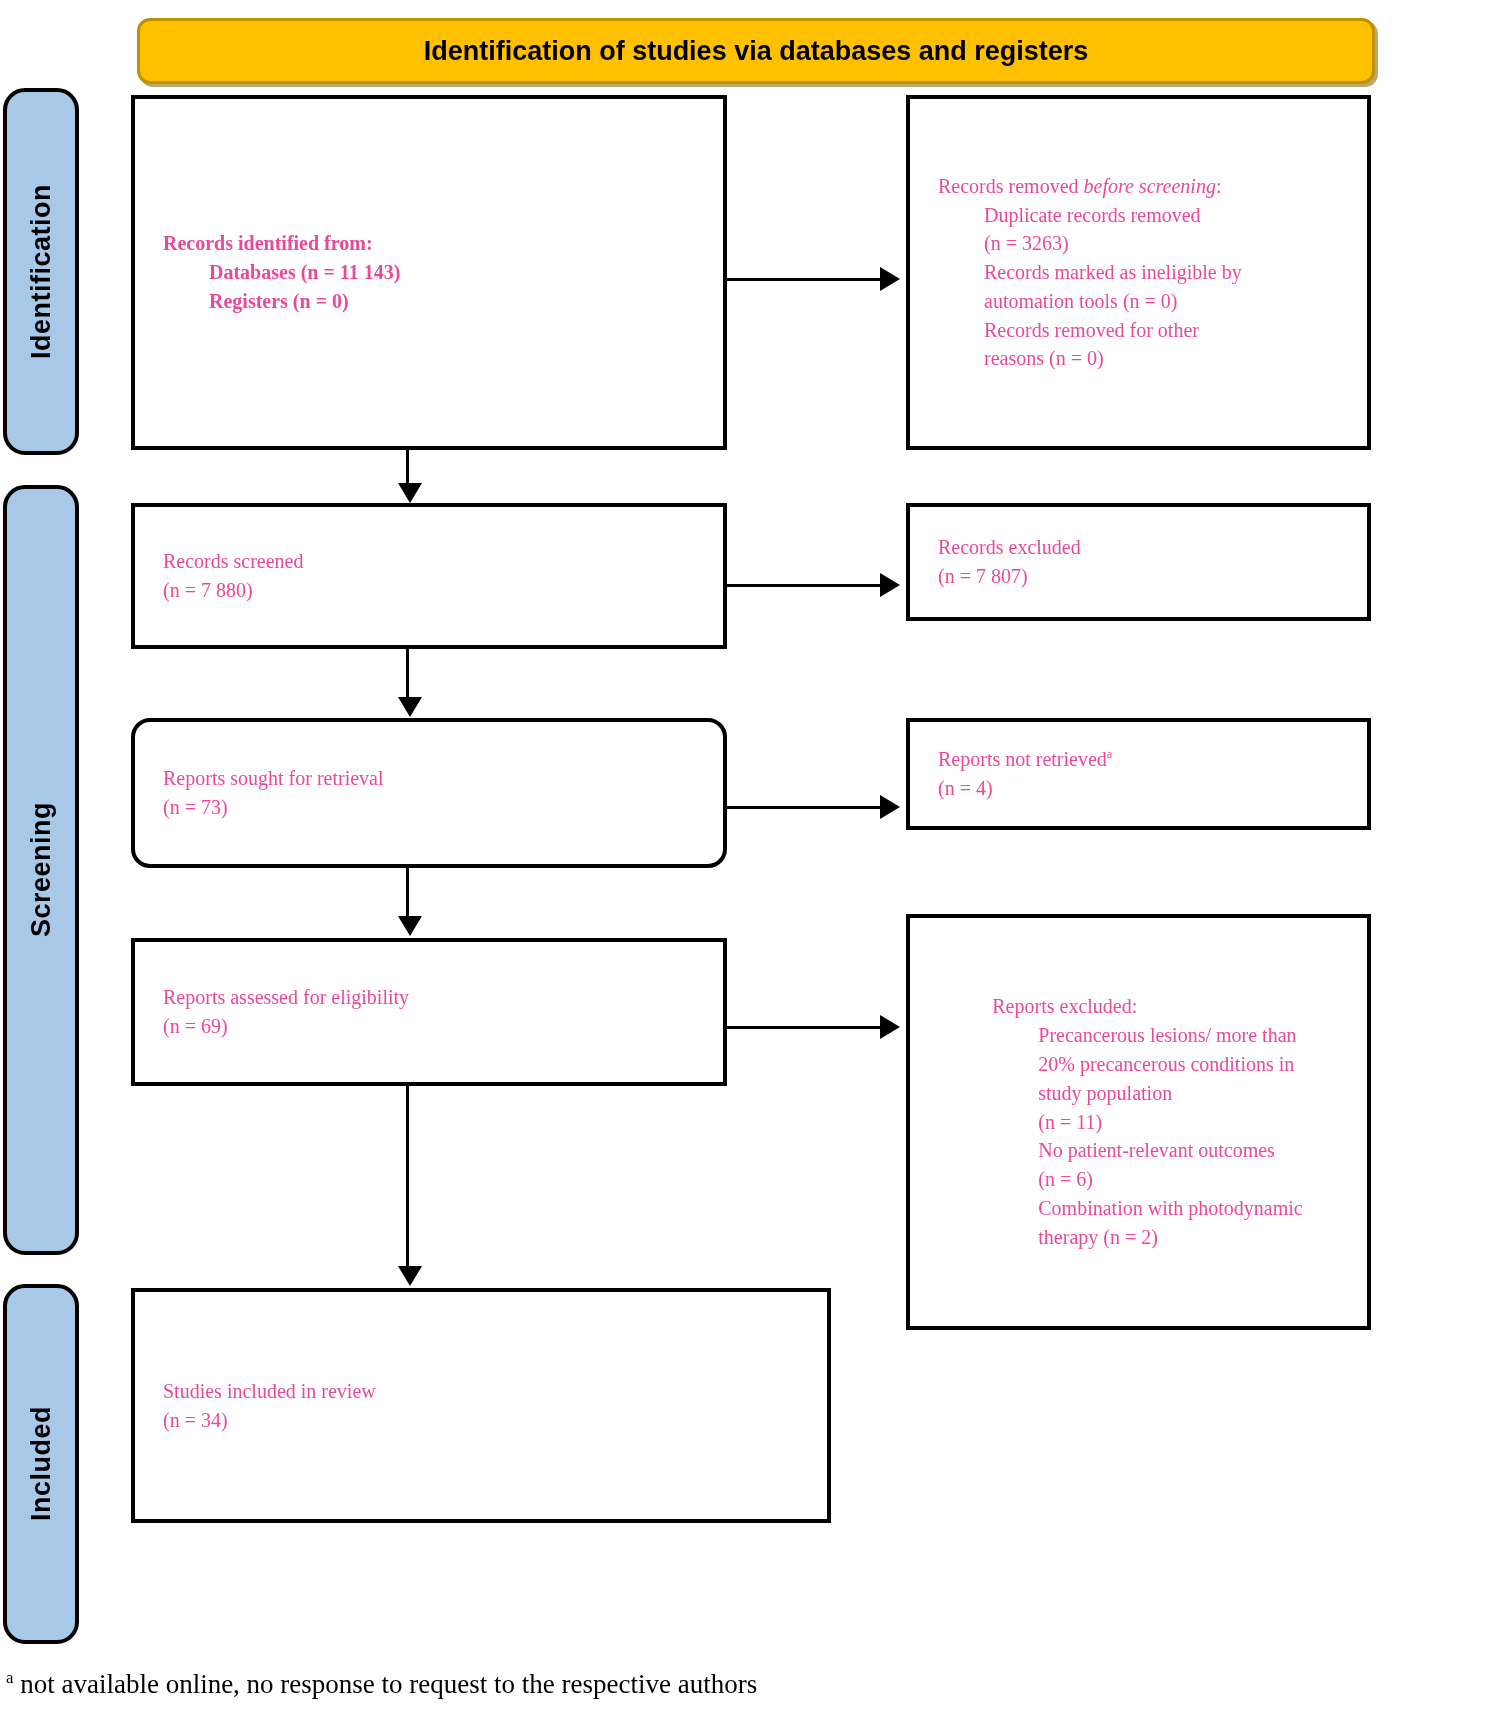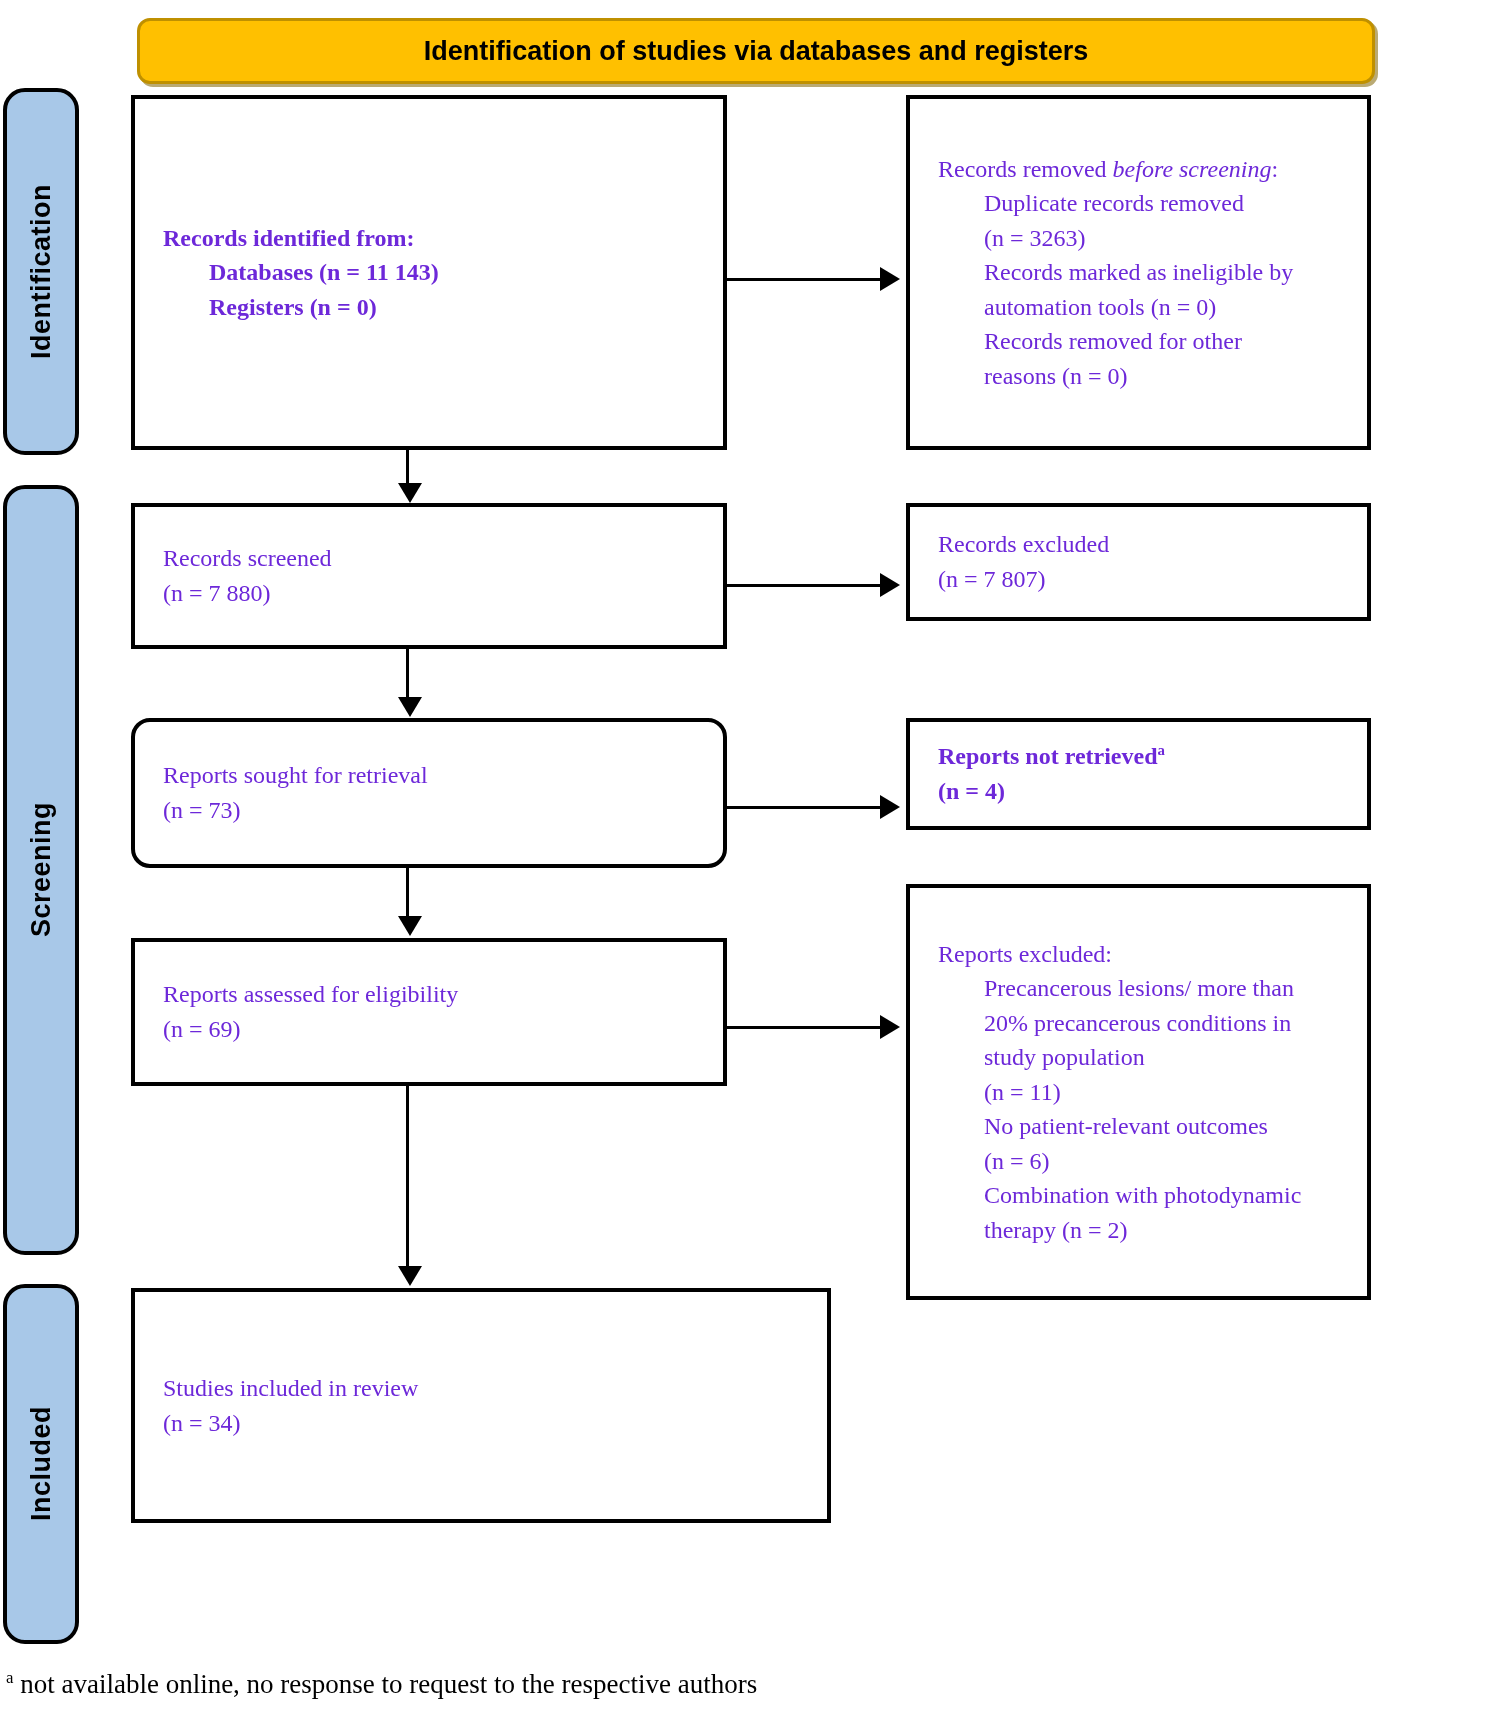"Records removed before screening:" .flowbox .btext { color: #6d28d9 -> #ec4899; font-size: 24px -> 20px }
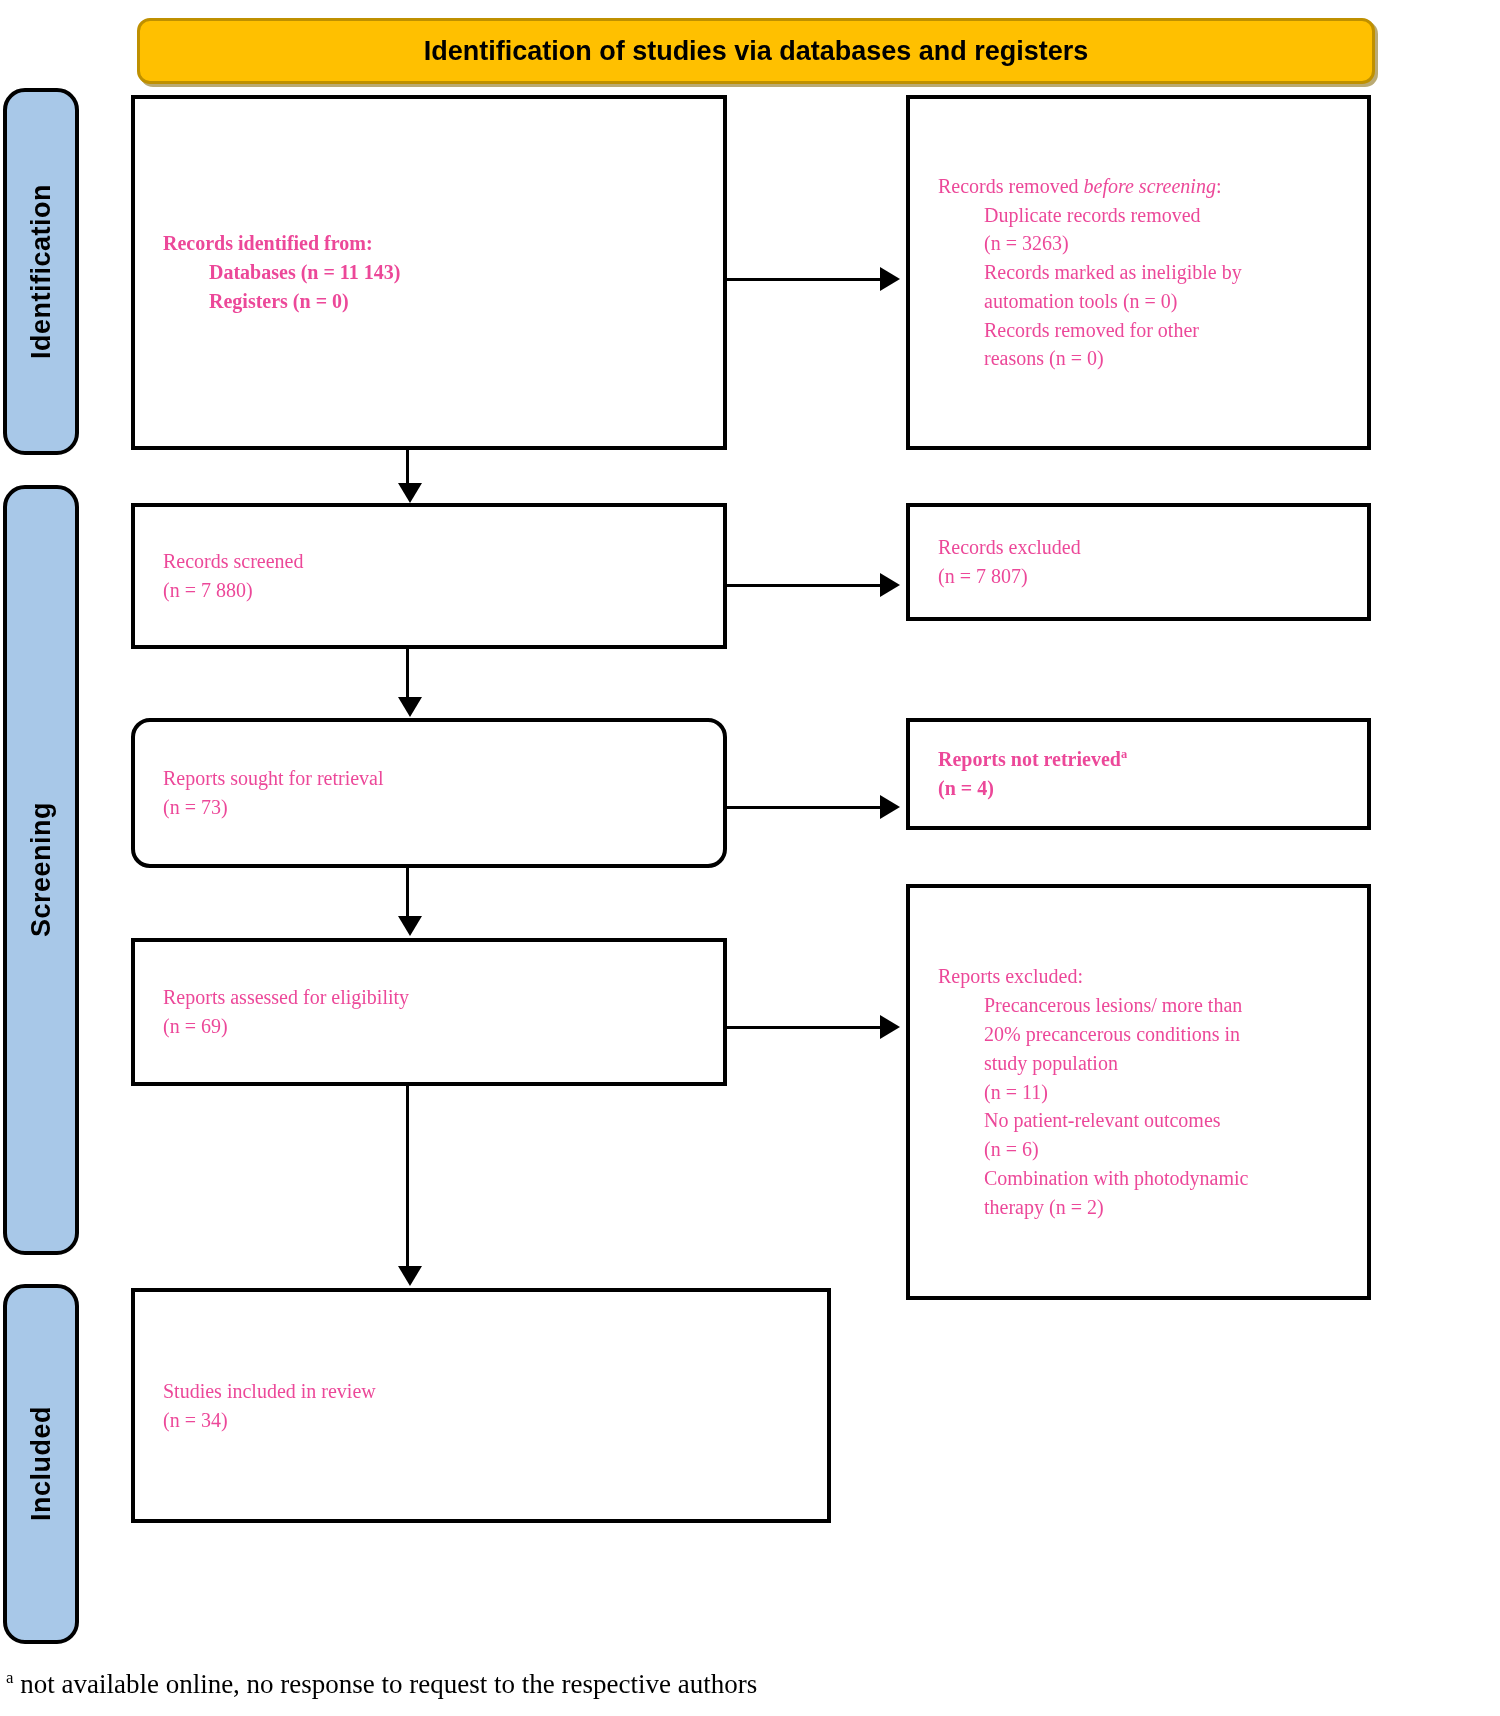"Reports not retrieveda" #box-not-retrieved { font-weight: bold -> none }
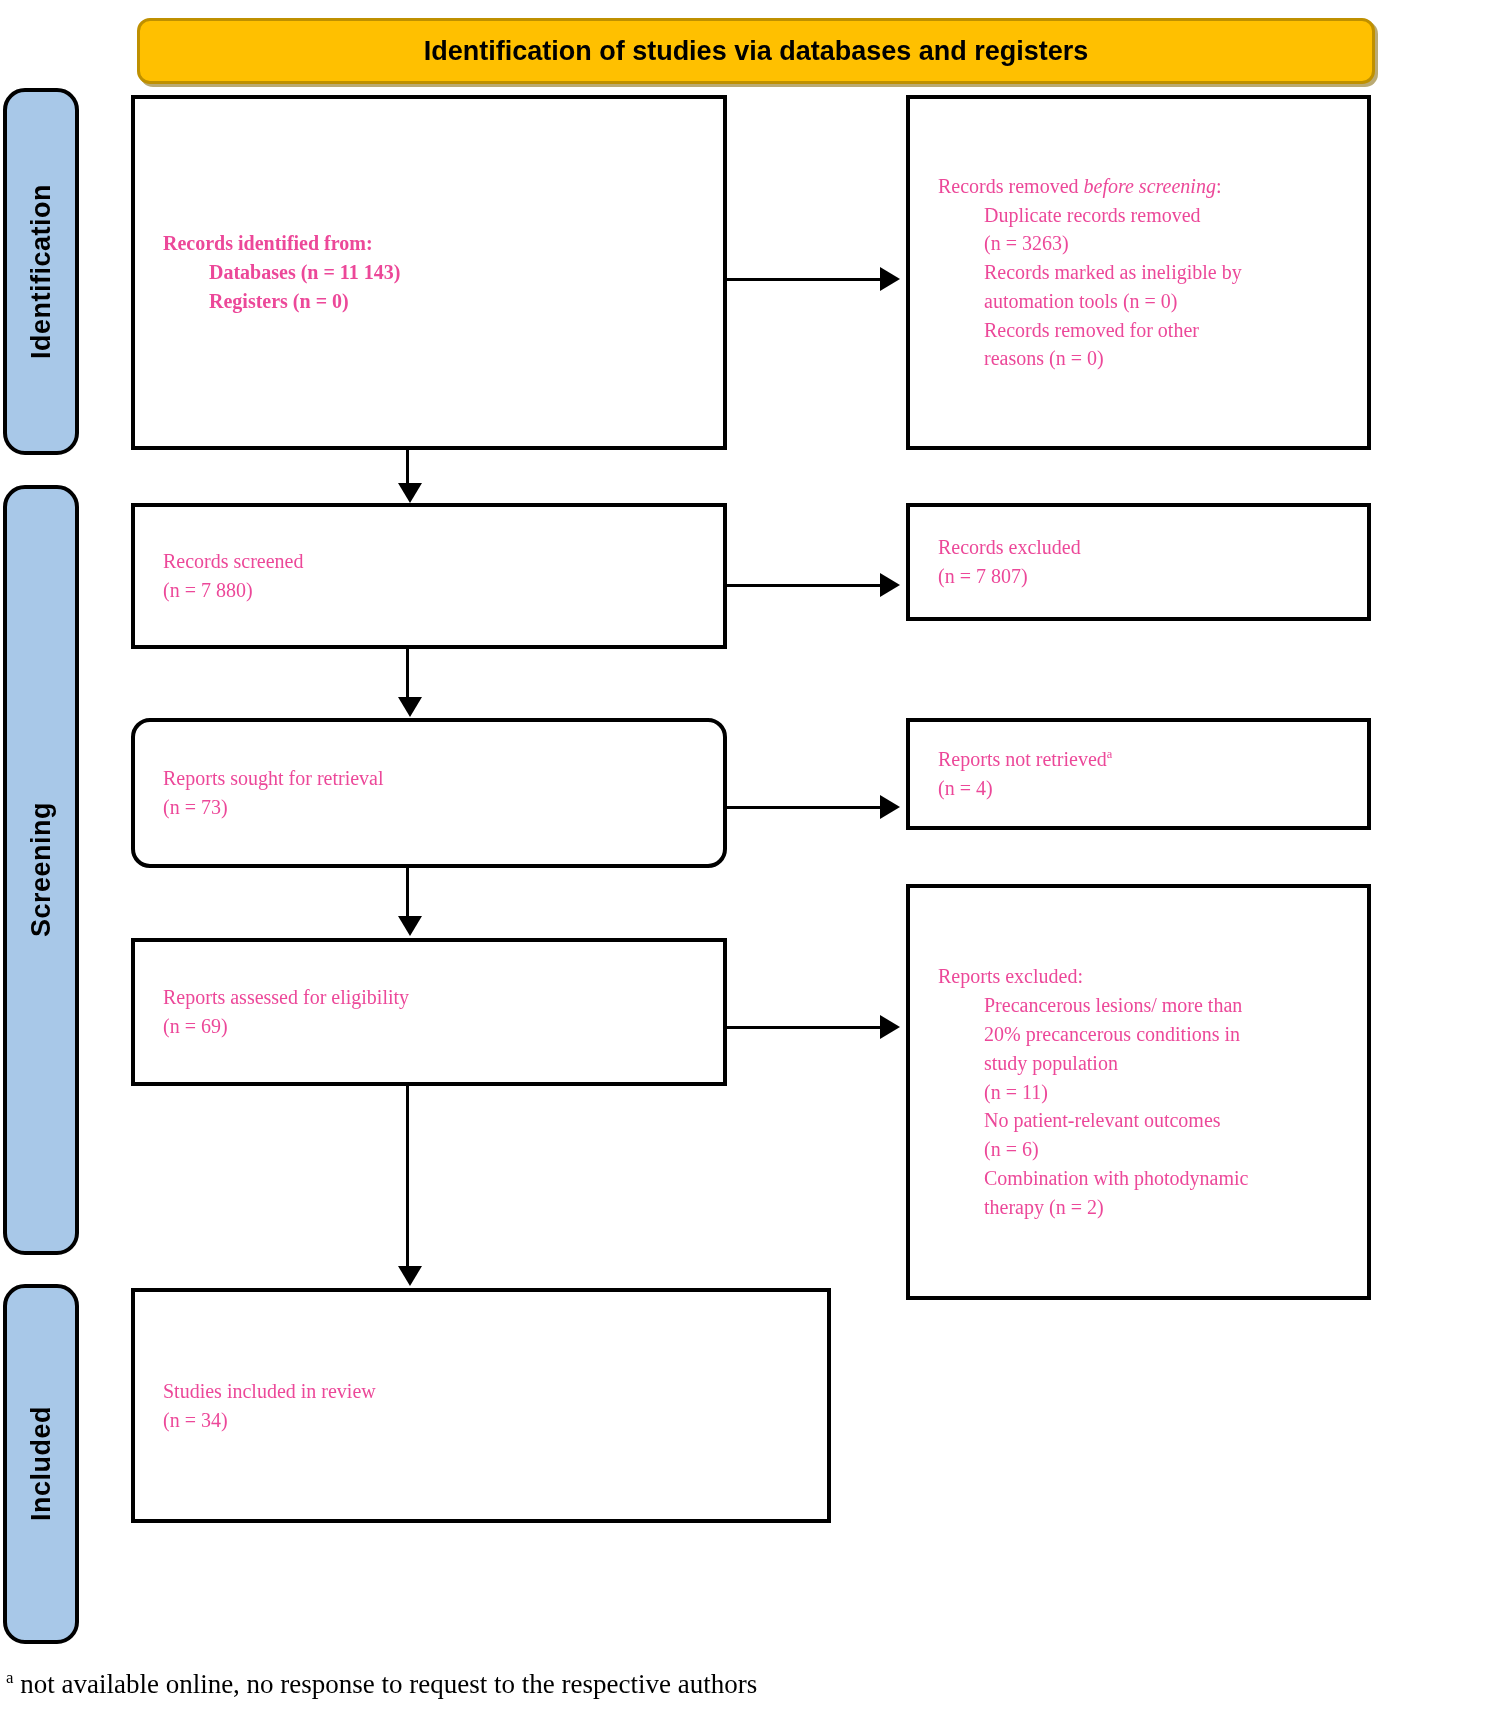"Reports excluded:" #box-reports-excluded { justify-content: none -> center; top: 884px -> 914px }
